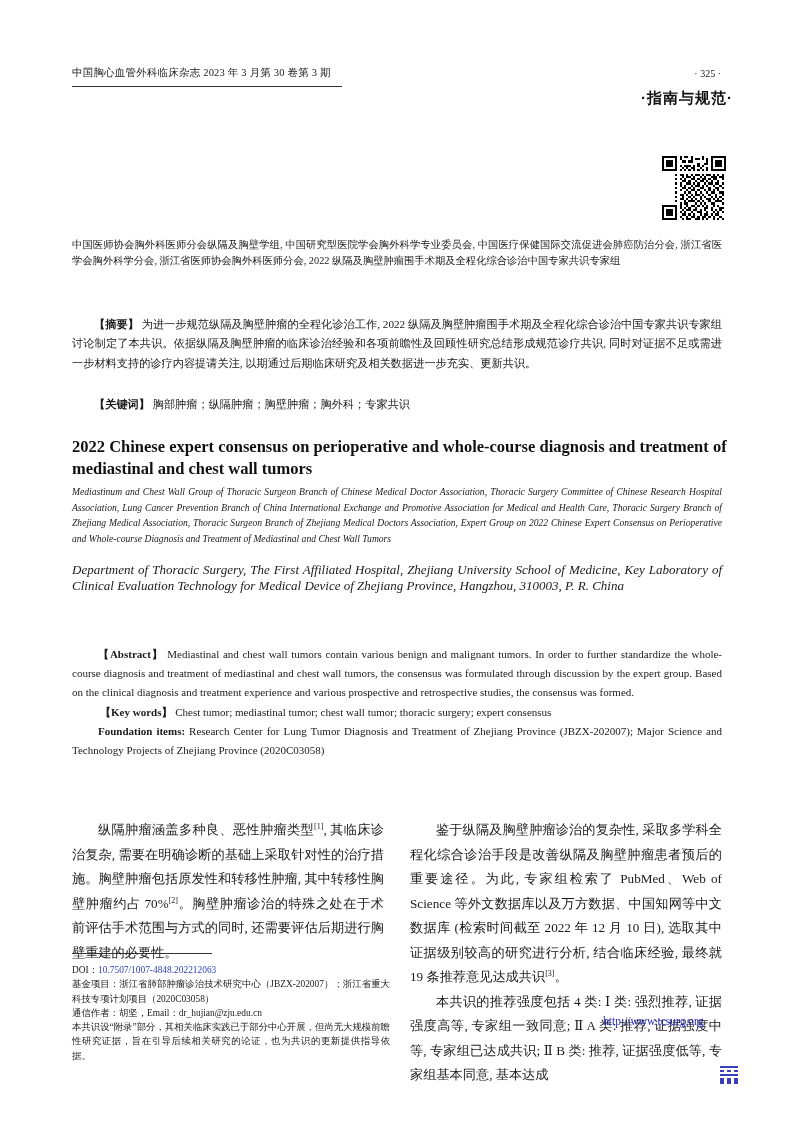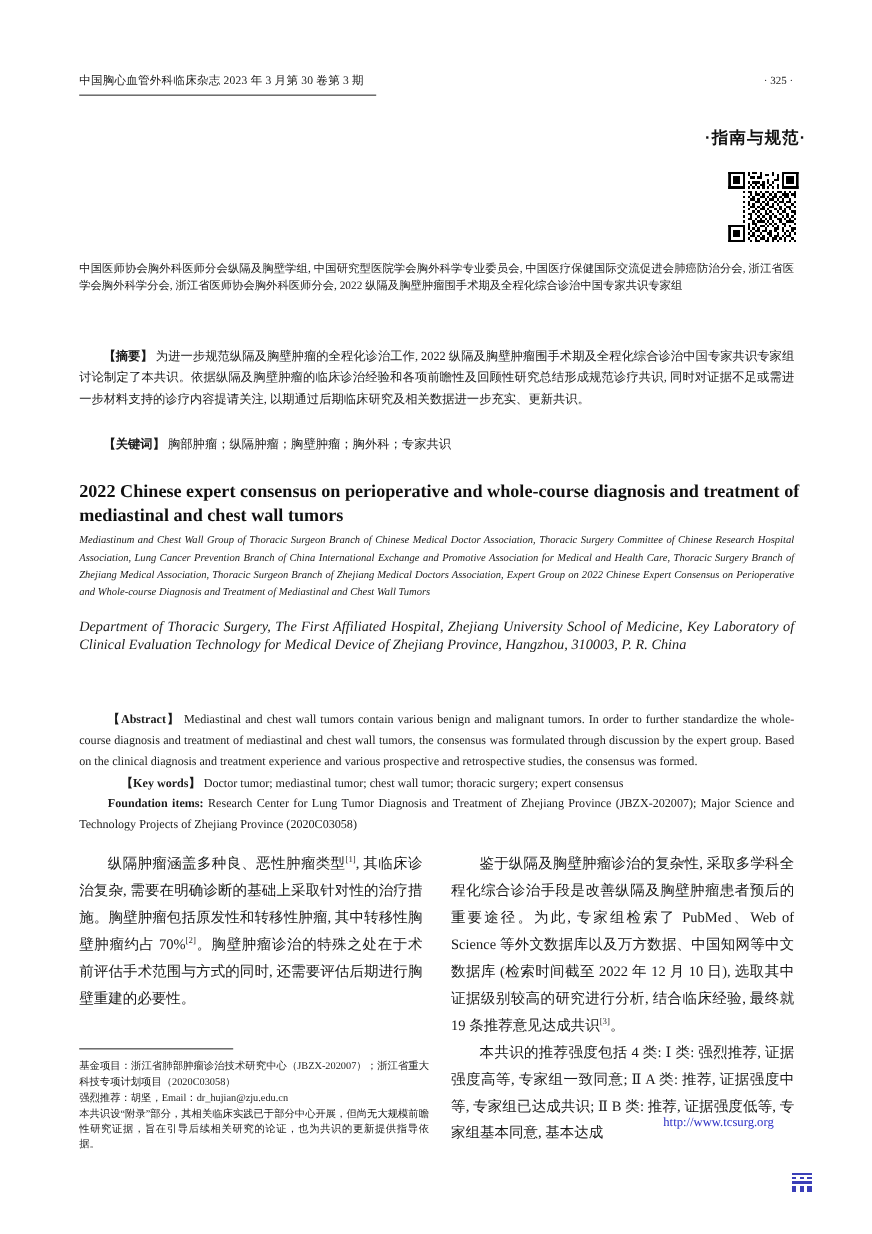"·指南与规范·" .kicker { top: 116px -> 89px }
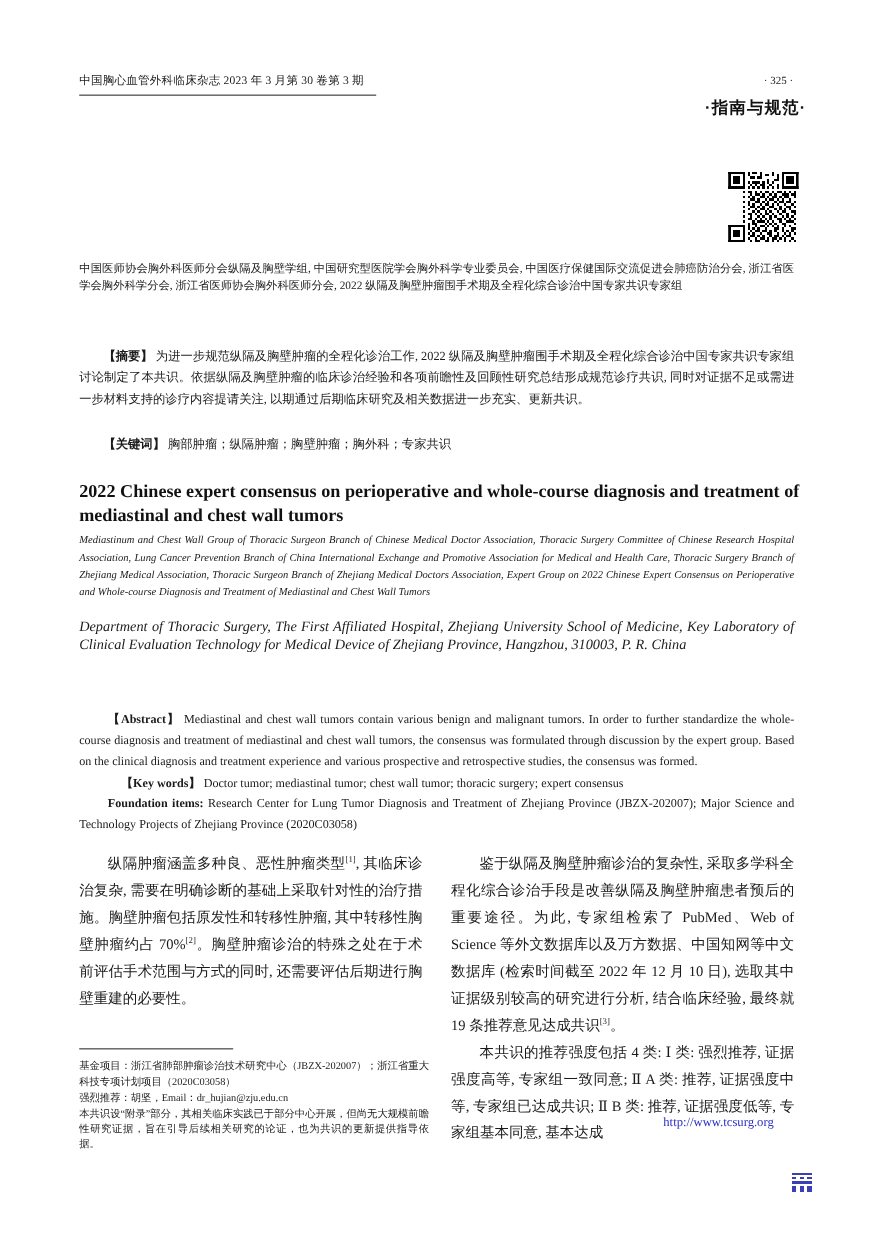"【Key words】" .en-keywords .ind { margin-left: 38px -> 28px }
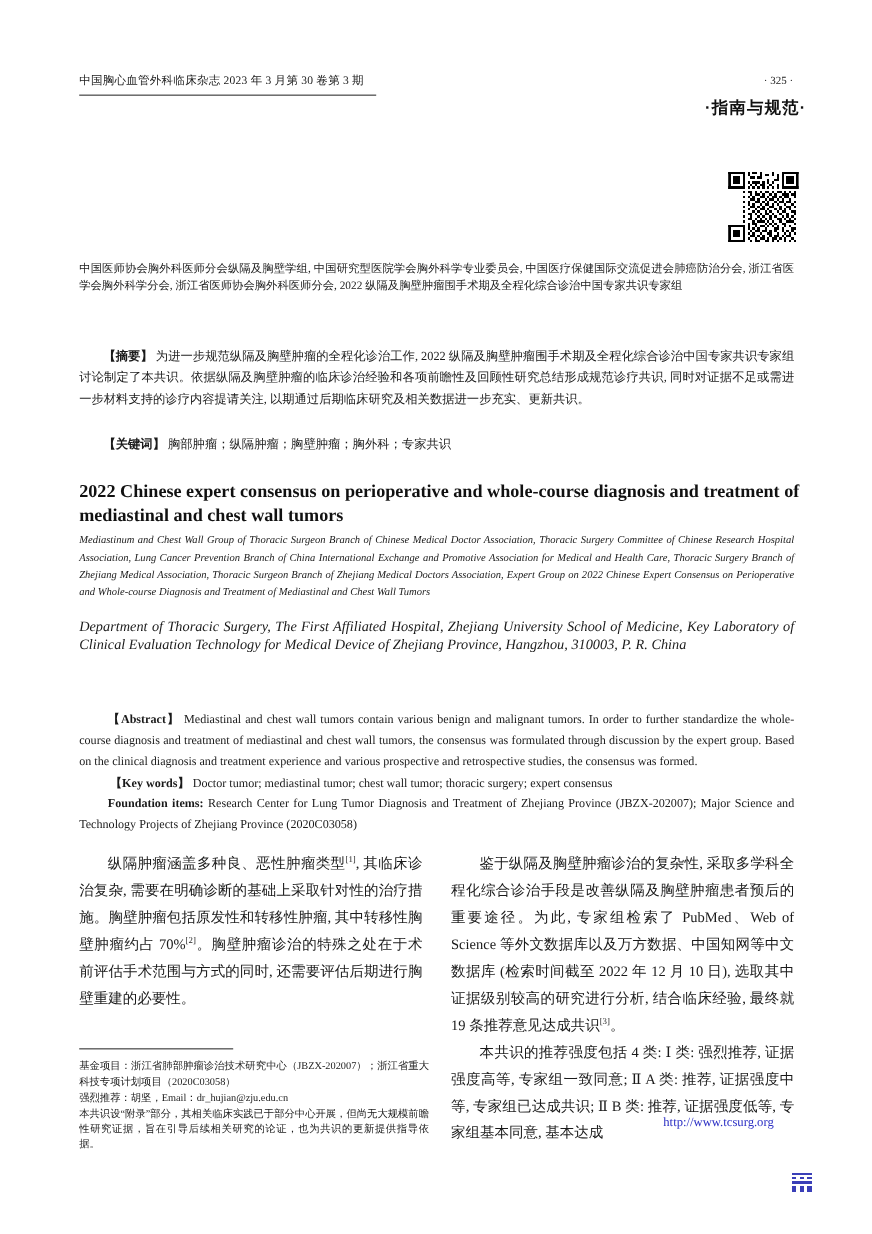"Doctor tumor; mediastinal tumor; chest" span { text: Doctor -> Chest }
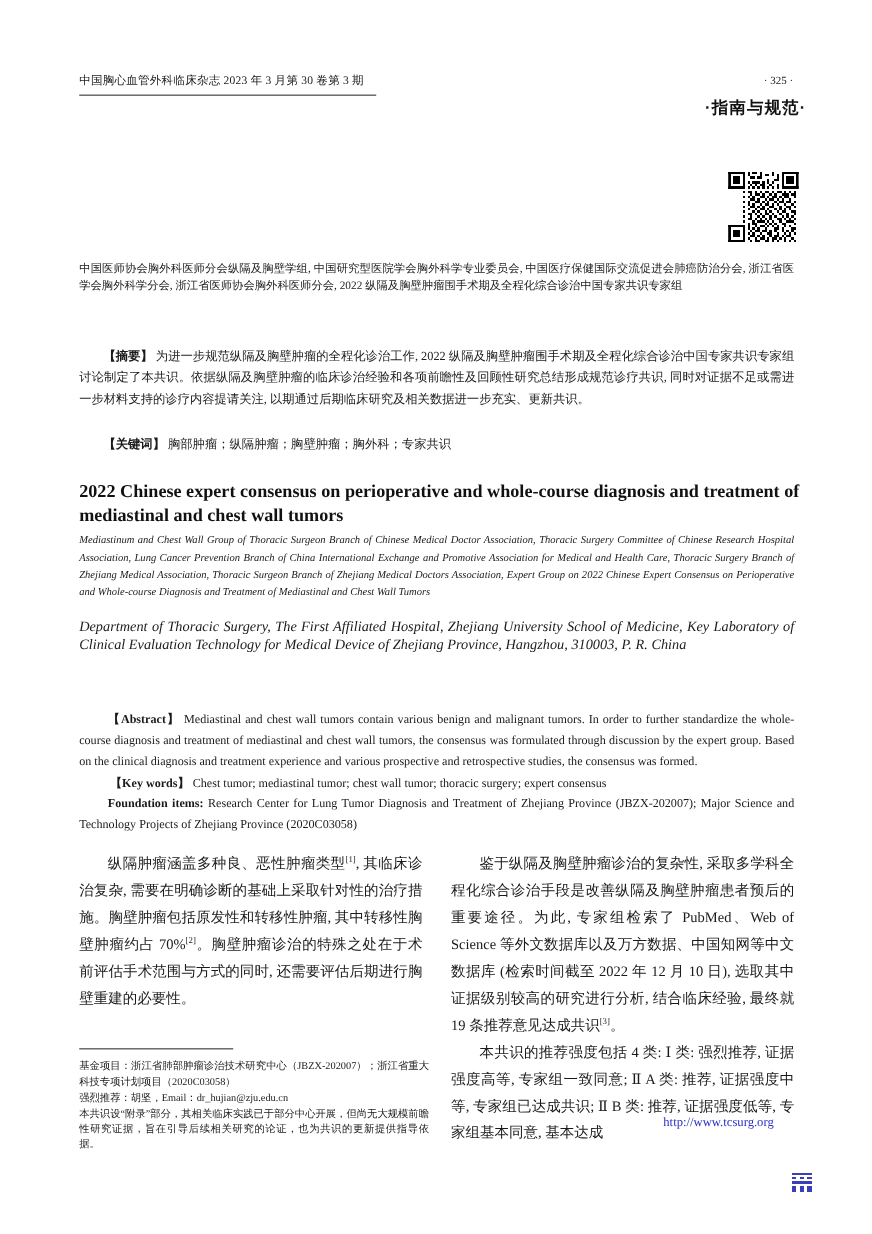"纵隔肿瘤涵盖多种良、恶性肿瘤类型[1], 其临床诊治复杂," .col { top: 773px -> 818px }
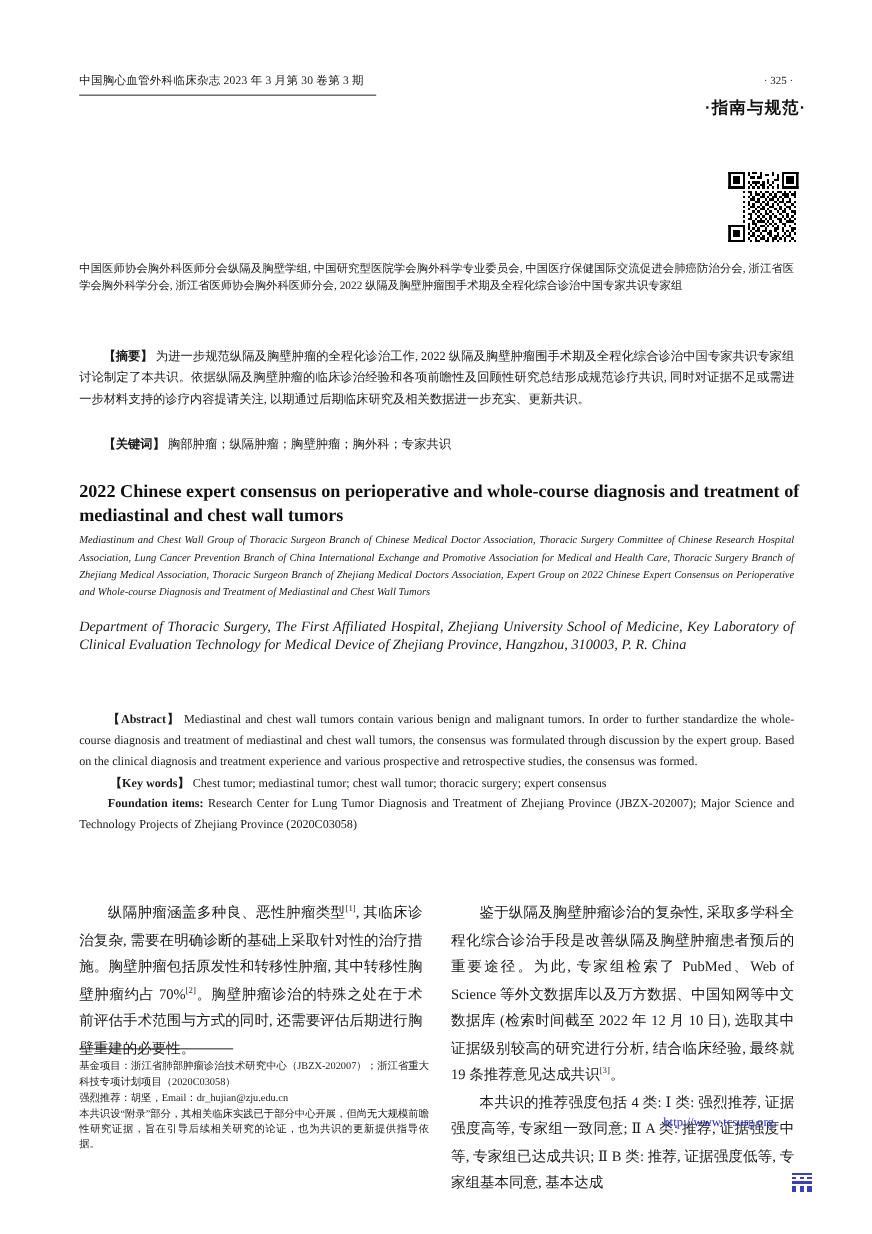"DOI：10.7507/1007-4848.202212063" div.fn-line { html: none -> <div> <span>DOI：</span><span>10.7507/1007-4848.202212063</span> </div> }
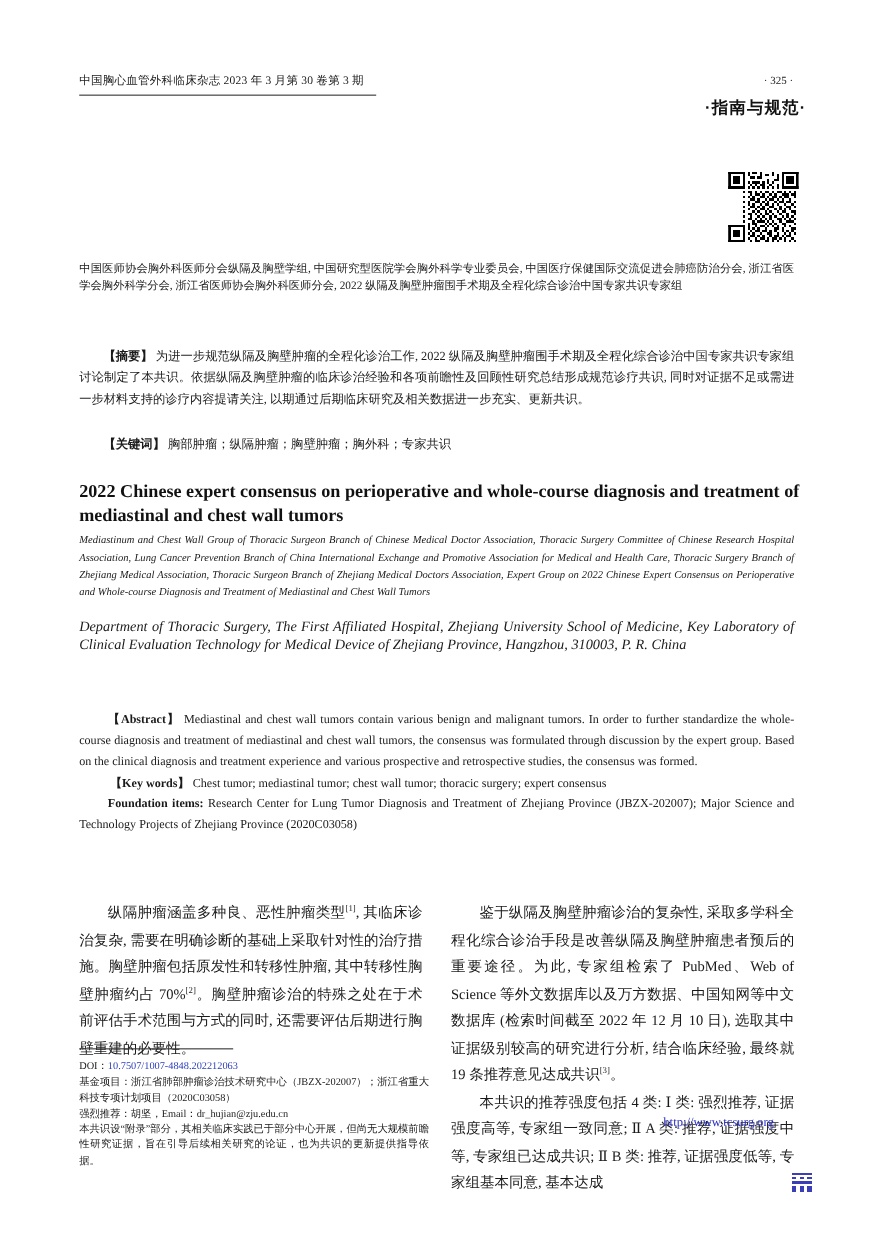"强烈推荐：胡坚，Email：dr_hujian@zju.edu.cn" div.fn-line { text: 强烈推荐 -> 通信作者 }
